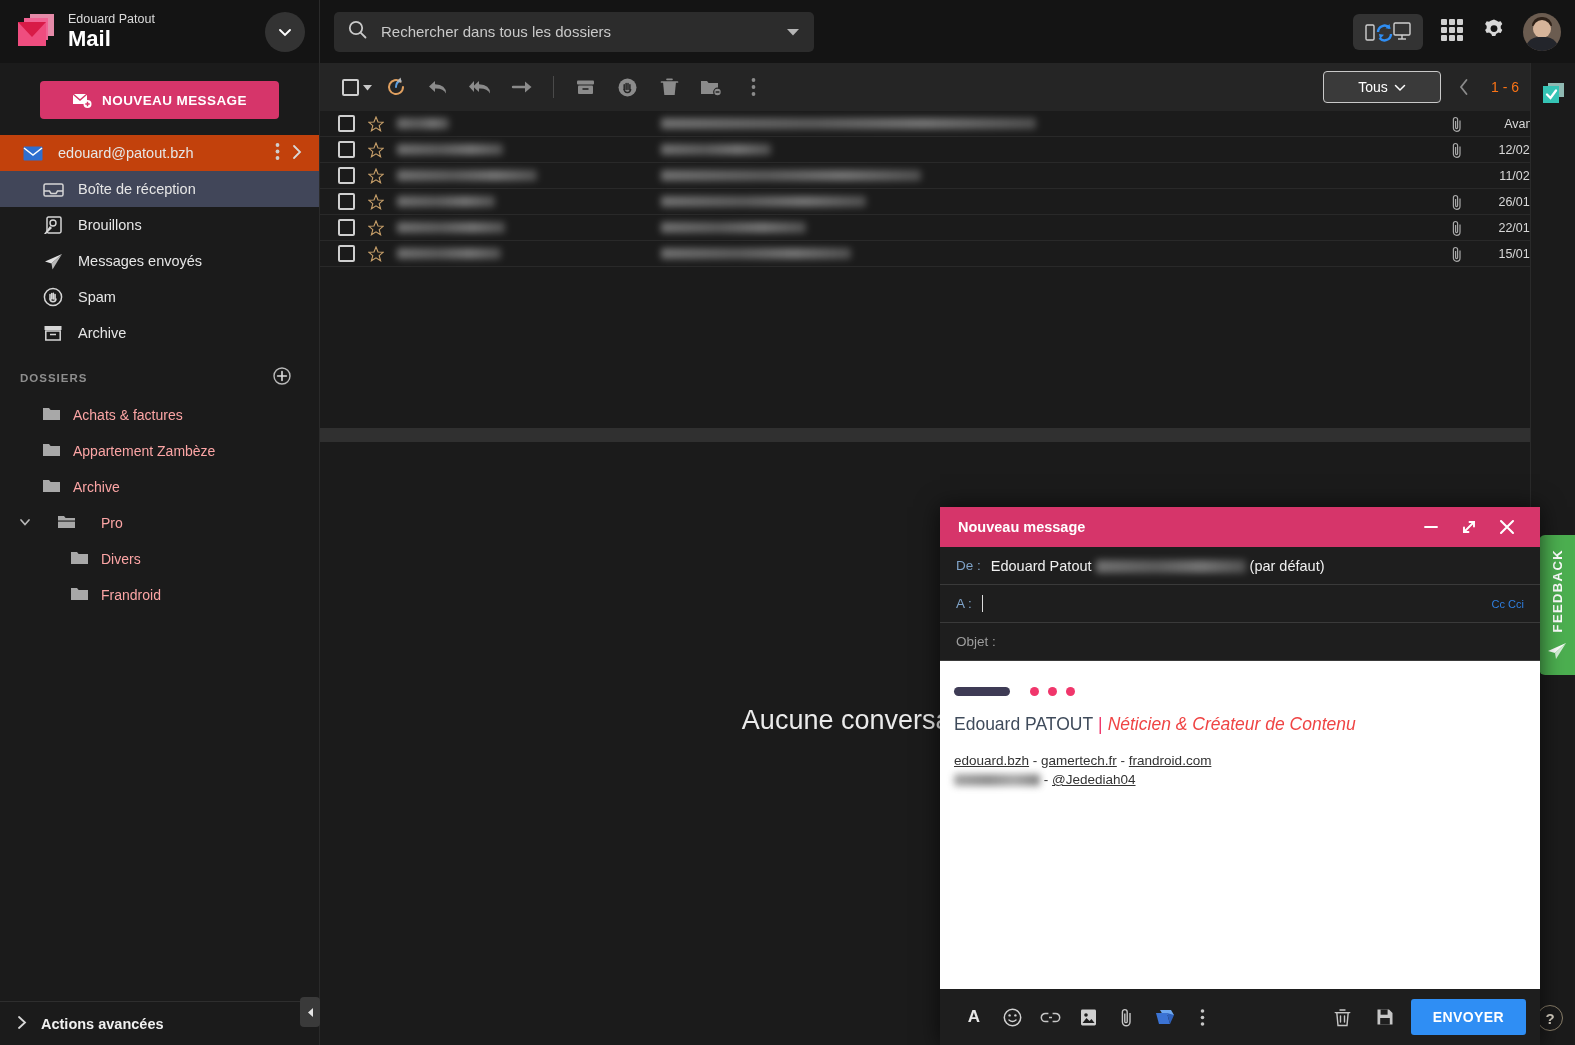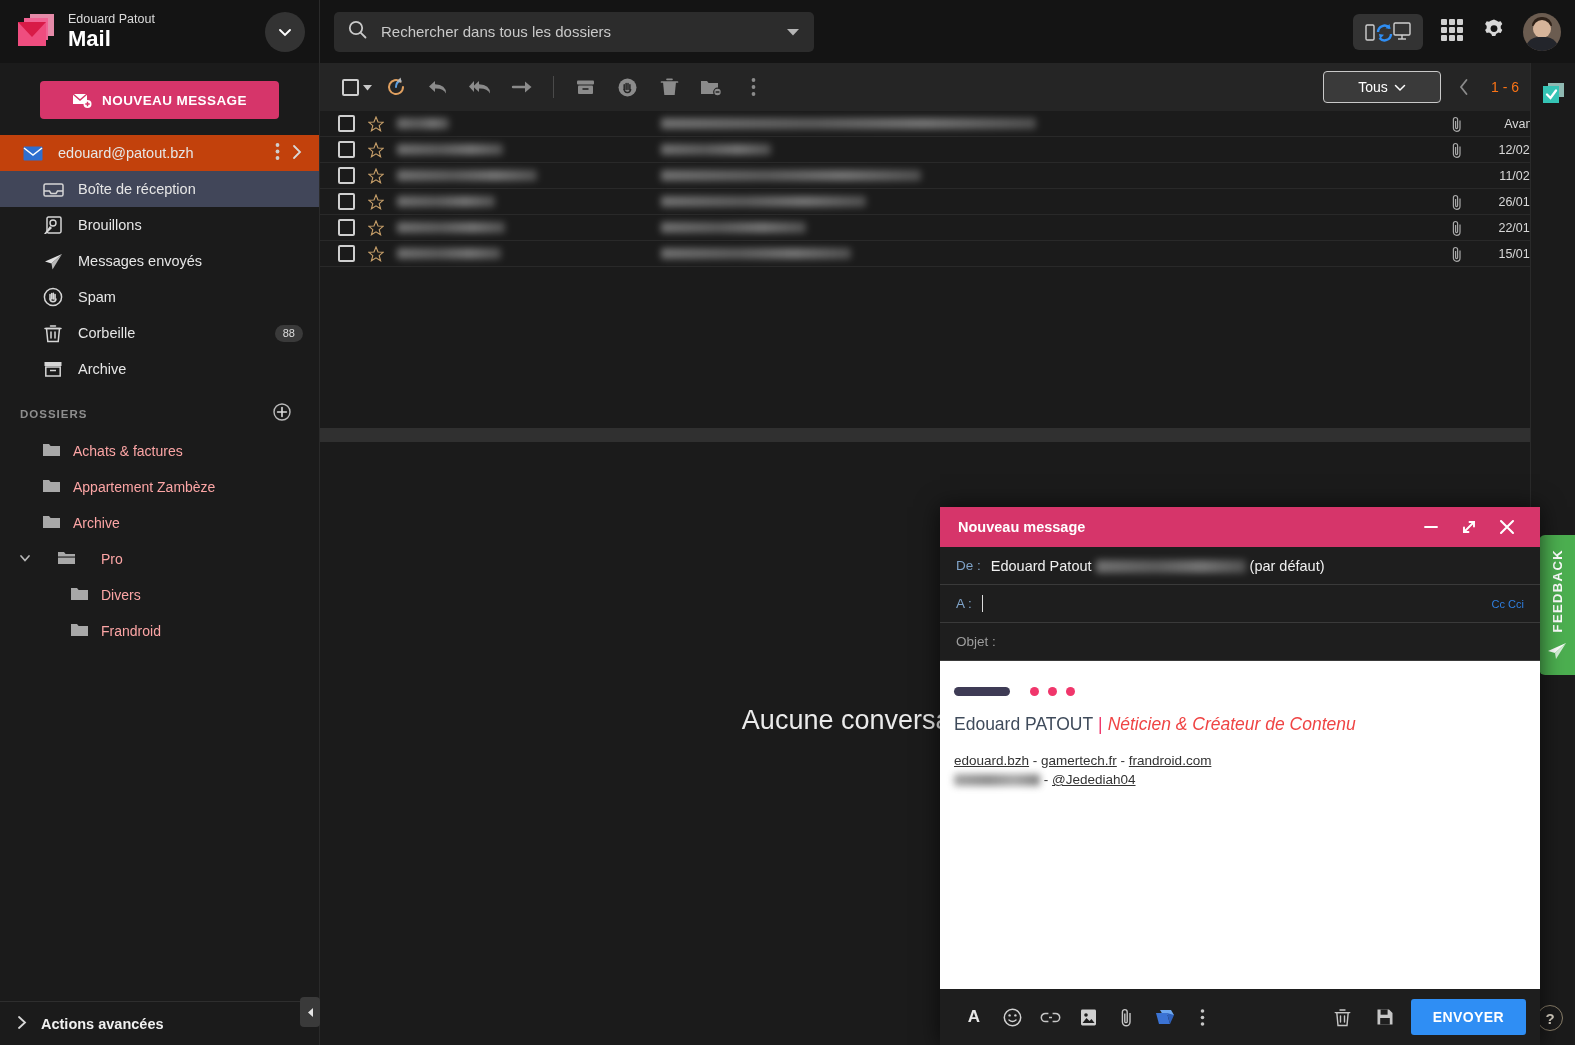"Corbeille" div.nav-row { html: <div> <span> <svg> <path></path> <path></path> </svg> </span> <span>Corbeille</span> <span>88</span> </div> -> none }
